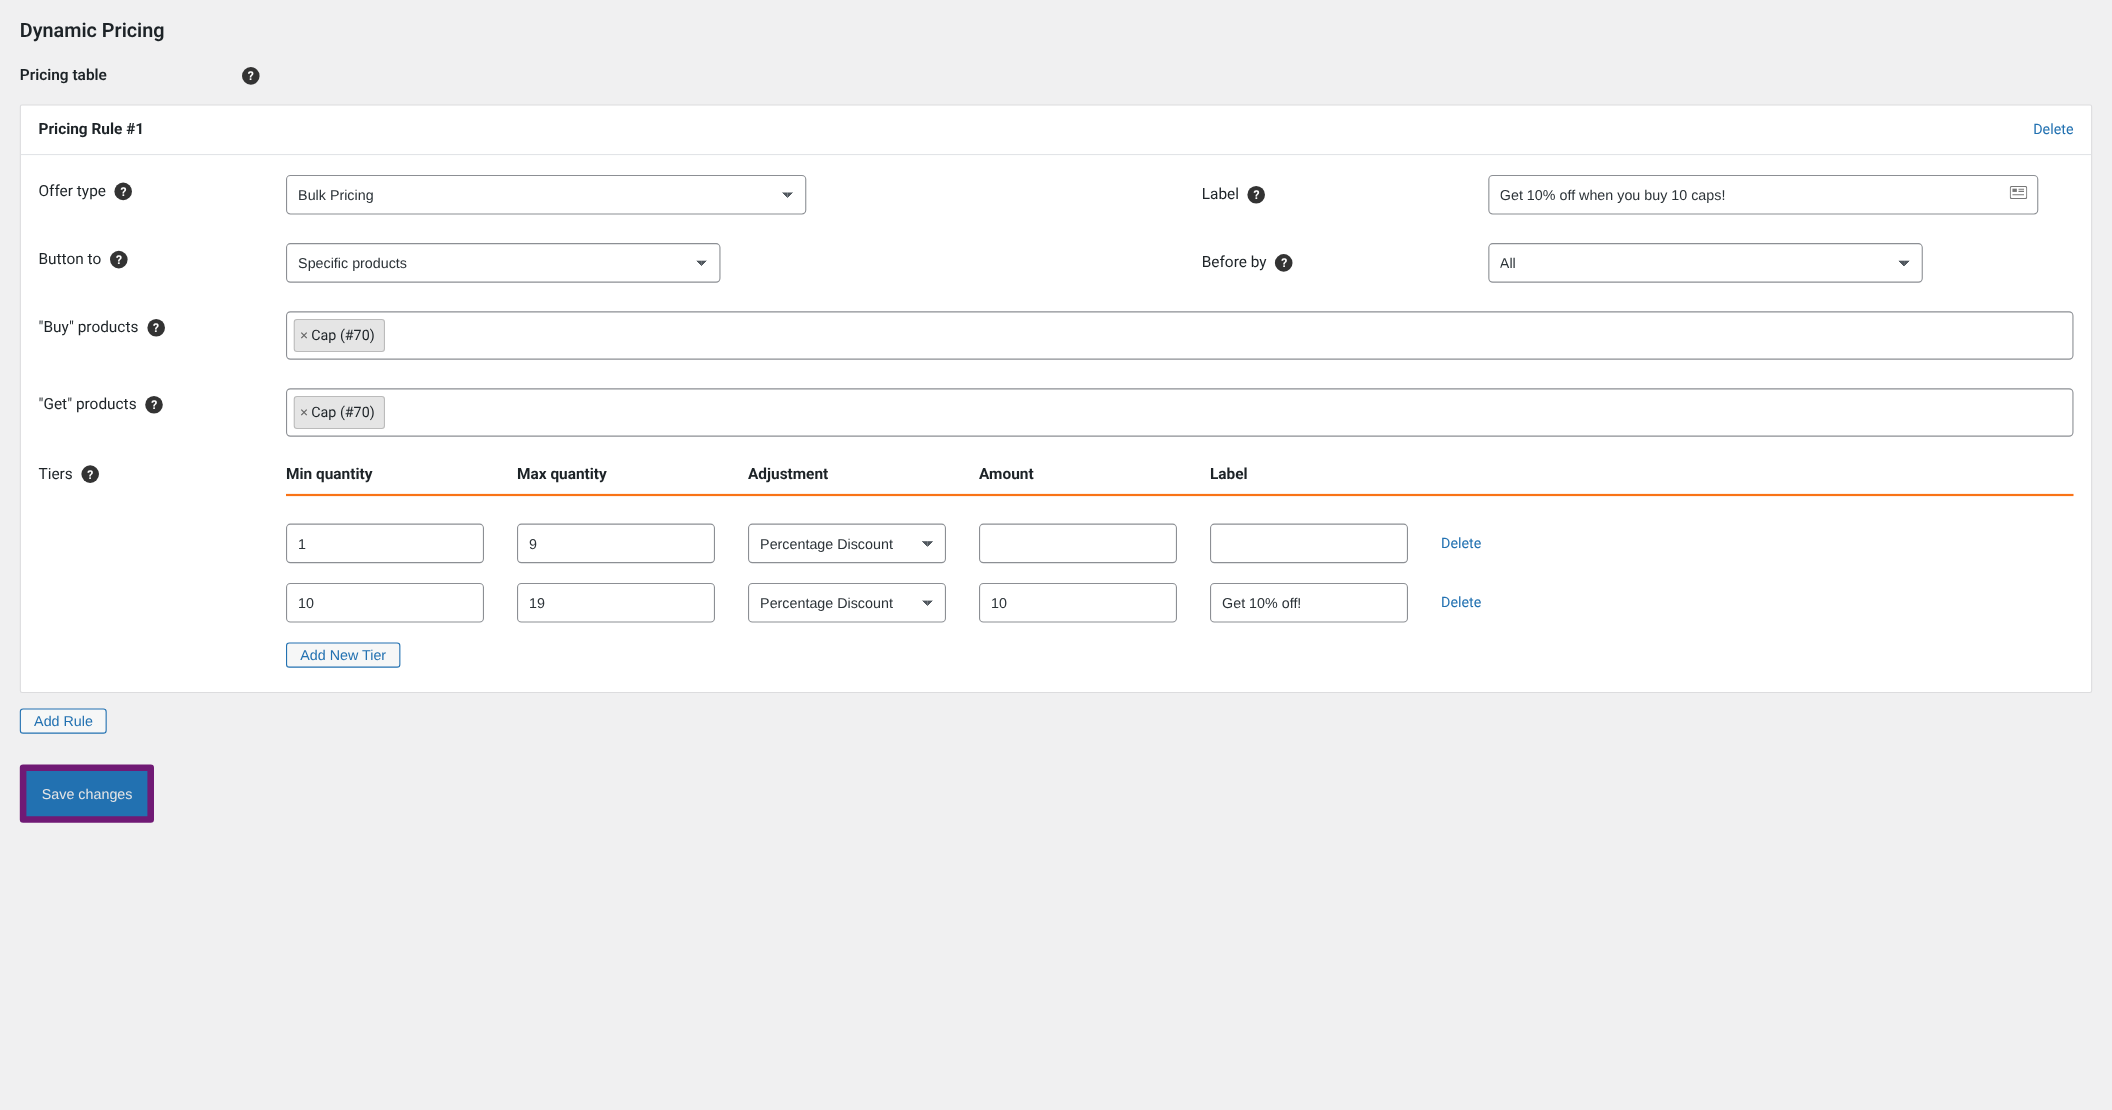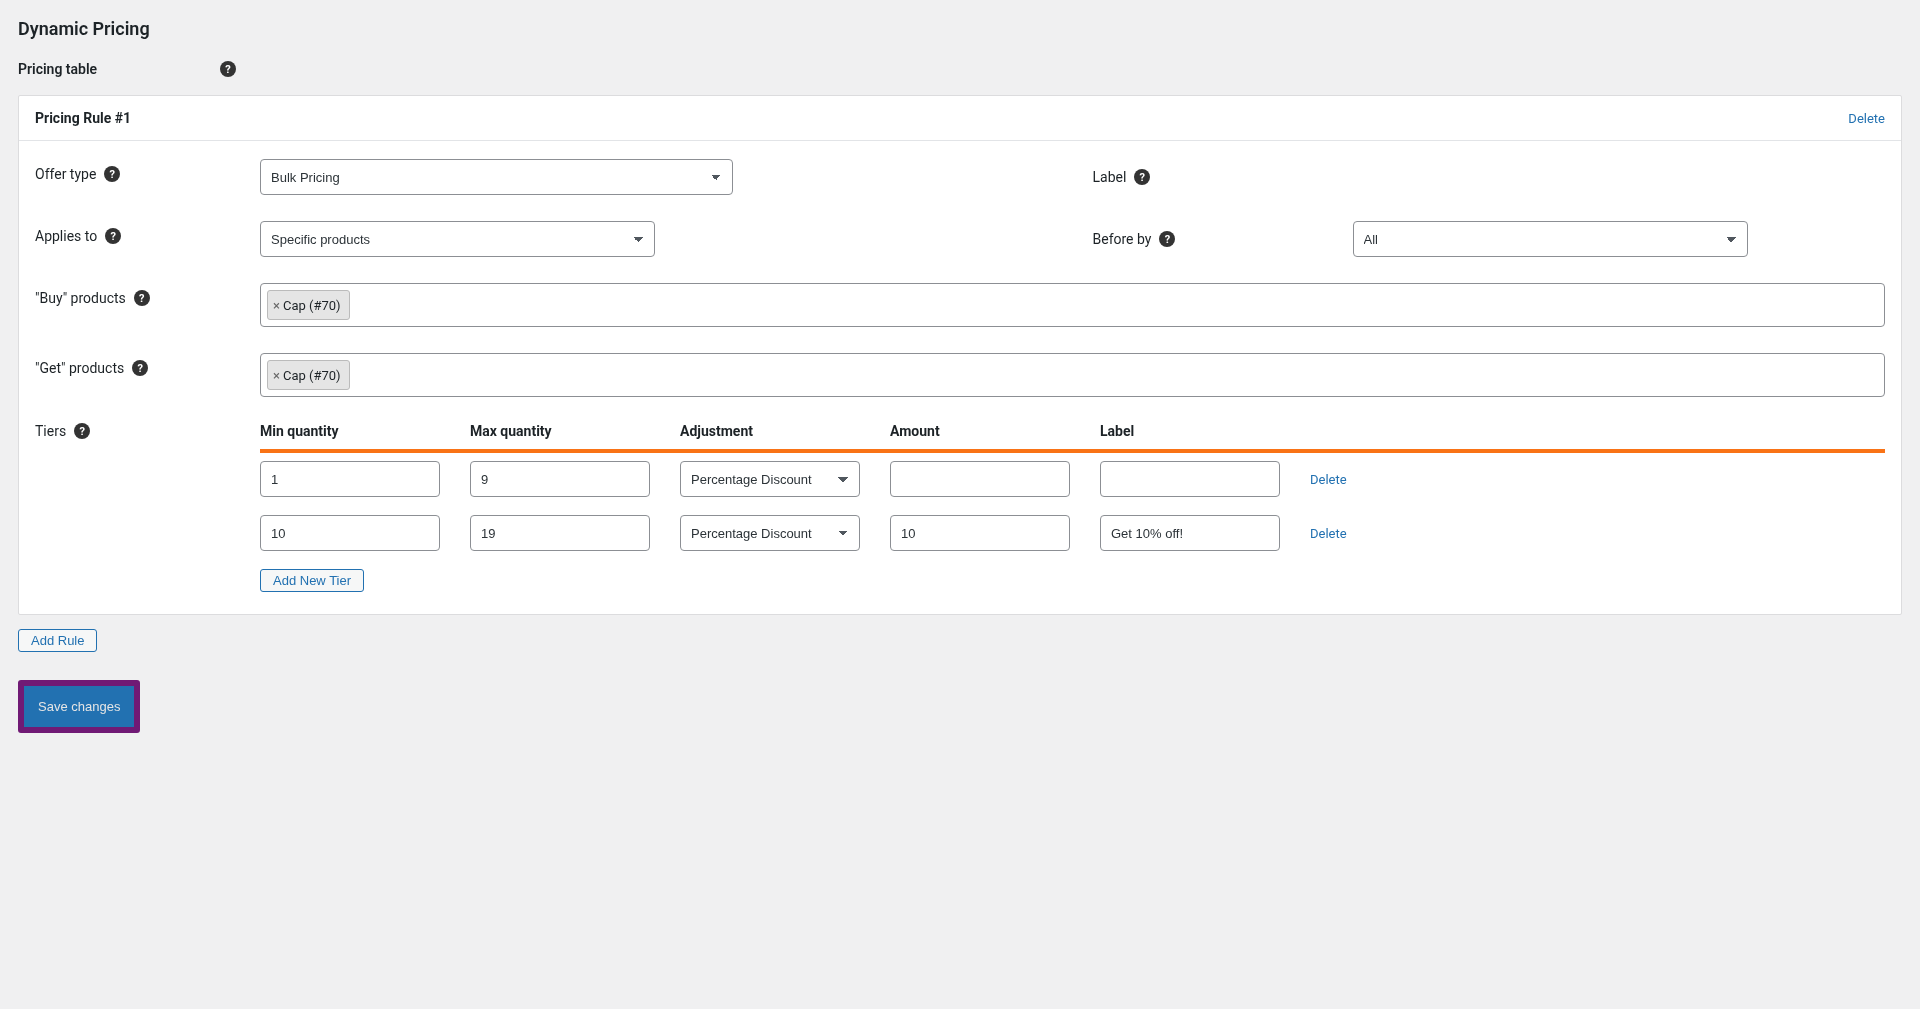"Get 10% off when you" div.label-input-wrap { html: none -> <div> <input> <span> <svg> <rect></rect> <rect></rect> <line></line> <line></line> <line></line> </svg> </span> </div> }
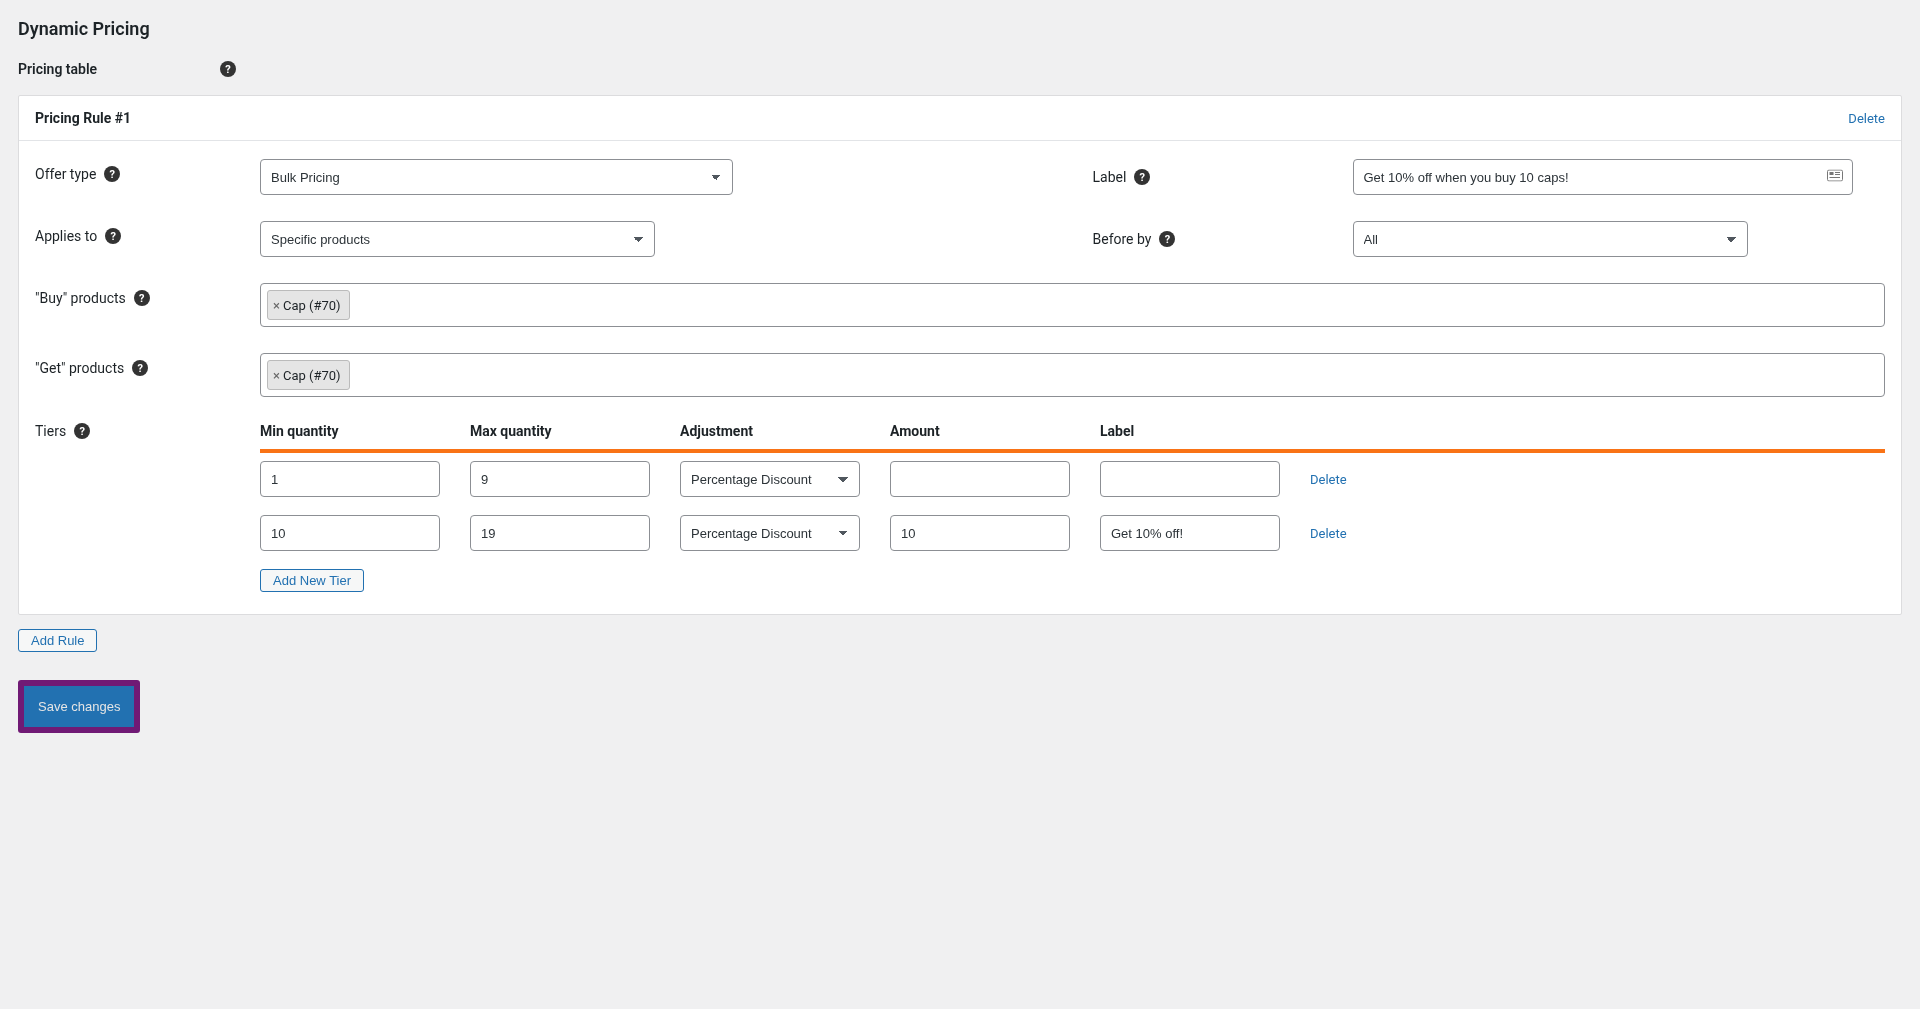"Applies to" span { text: Applies -> Button }
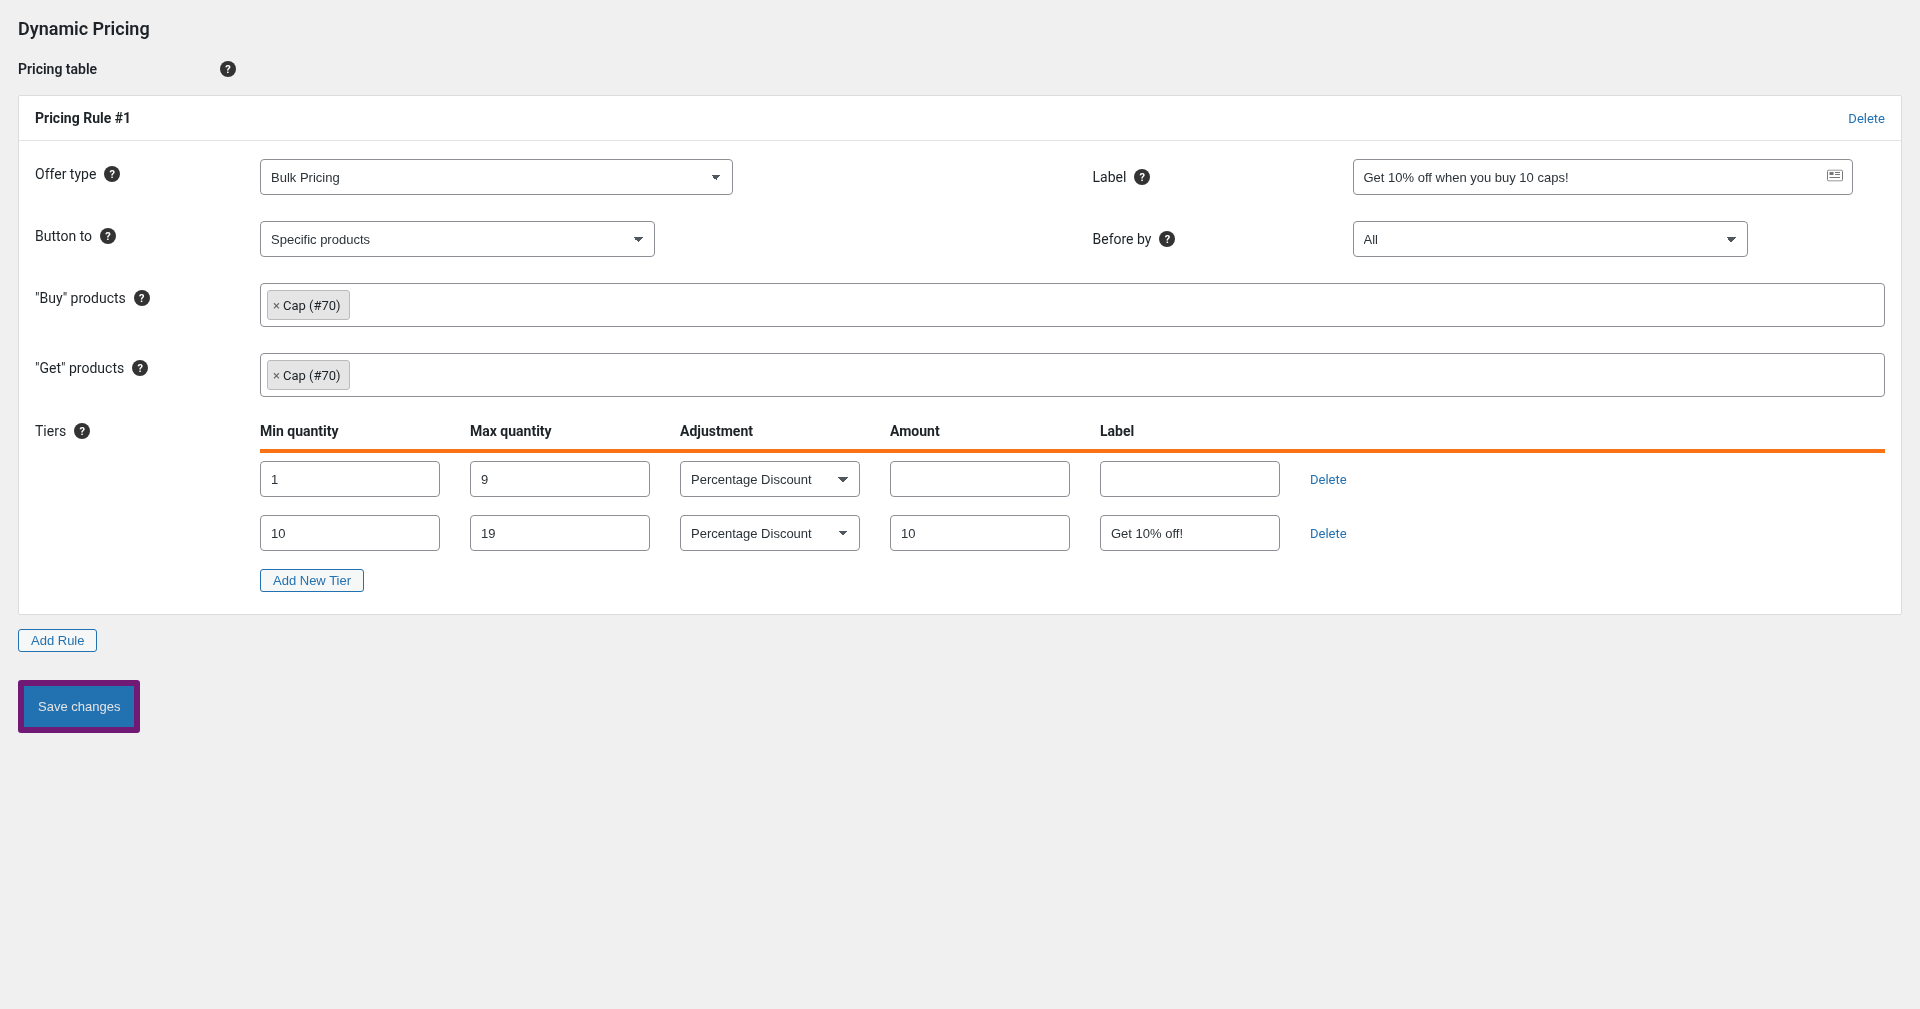"Min quantity" .tiers-head { border-bottom: 4px solid #f97316 -> 2px solid #f97316; margin-bottom: 8px -> 25px }
